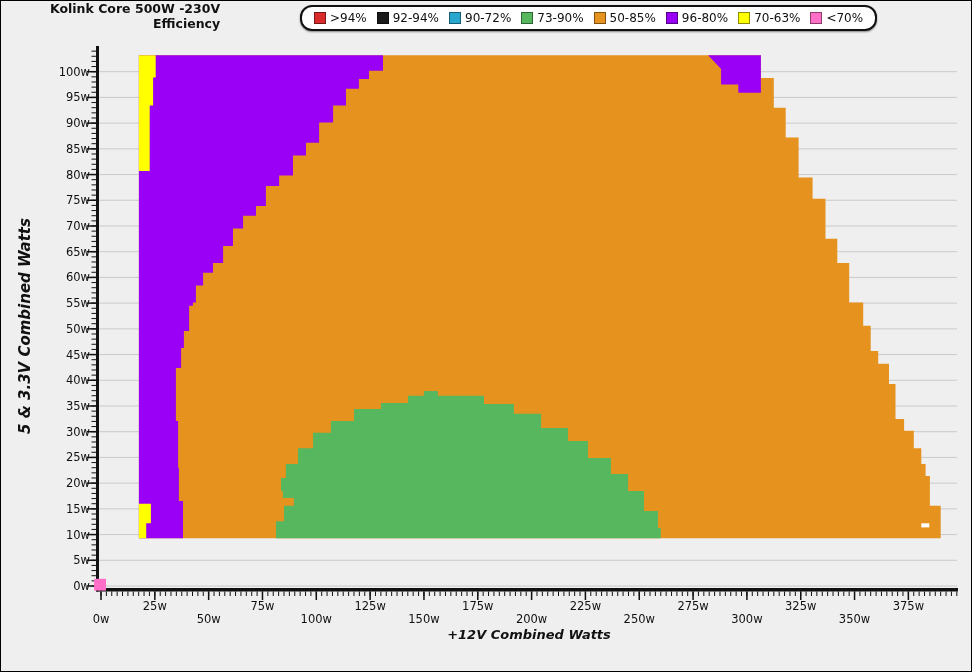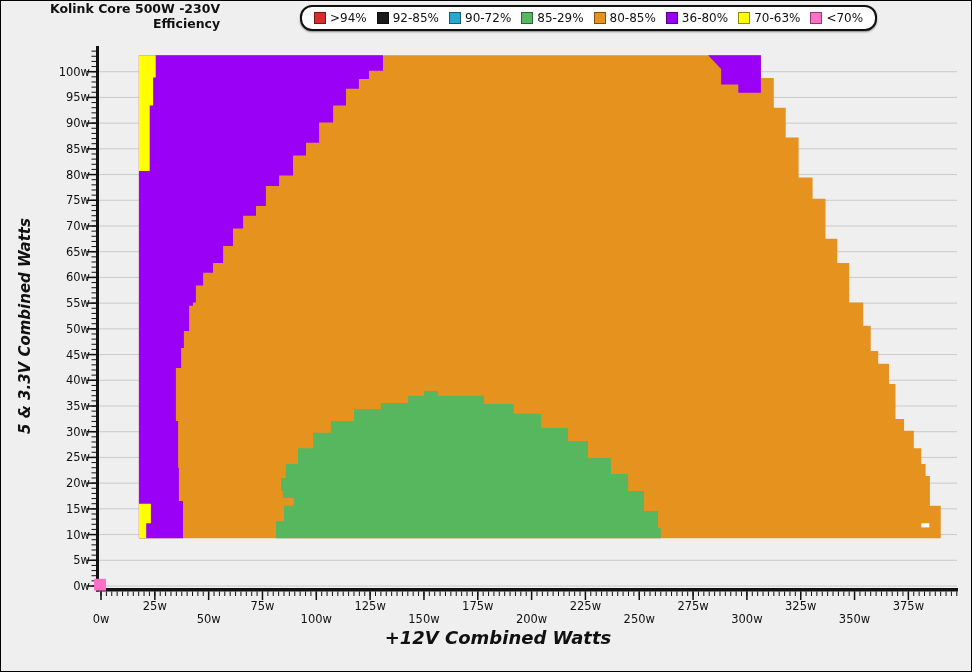"92-85%" span.legend-label { text: 92-85% -> 92-94% }
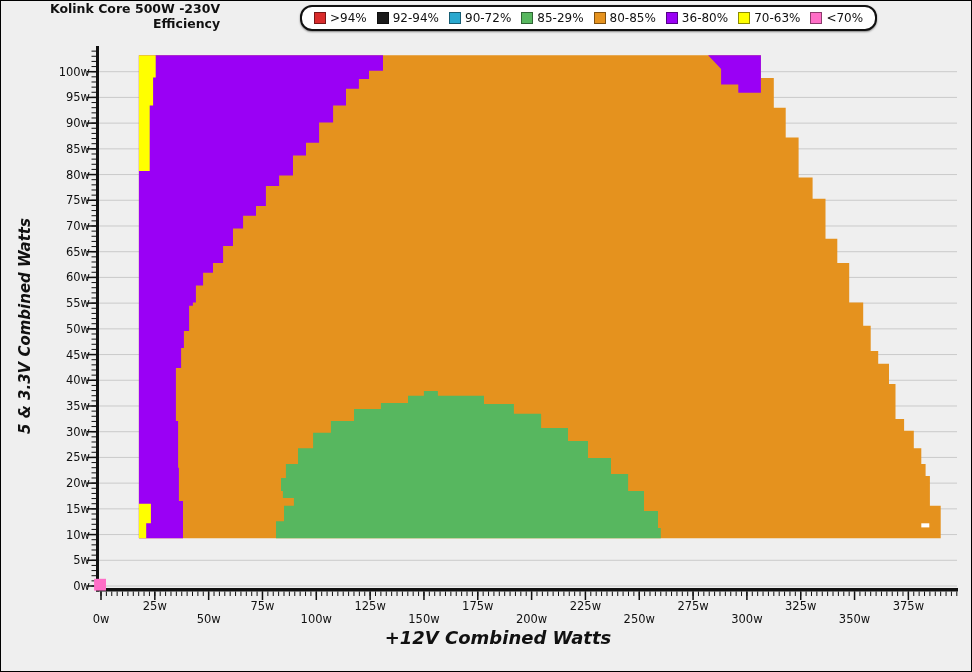"85-29%" span.legend-label { text: 85-29% -> 73-90% }
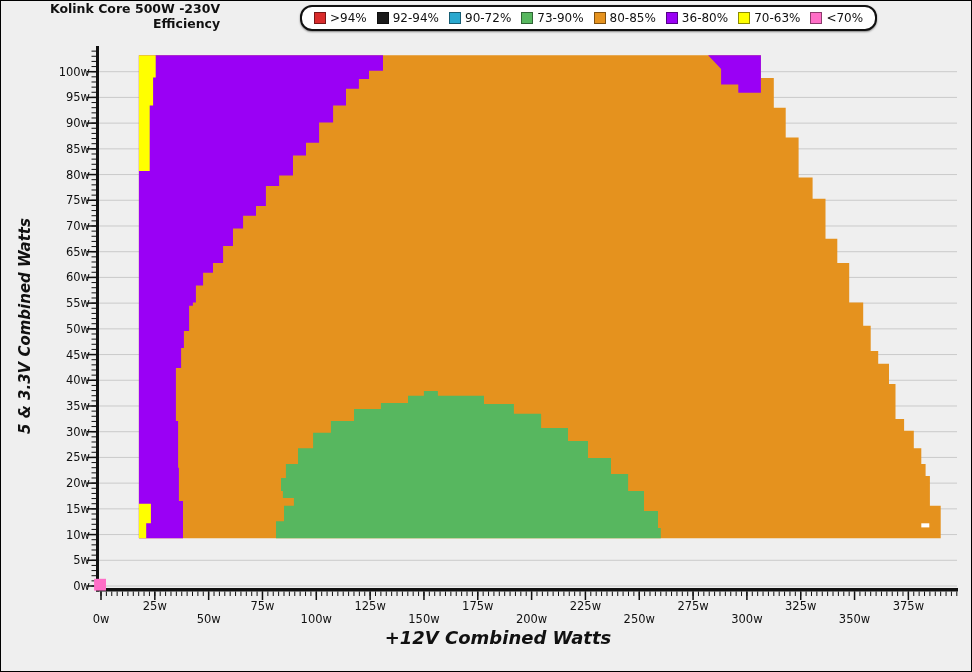"80-85%" span.legend-label { text: 80-85% -> 50-85% }
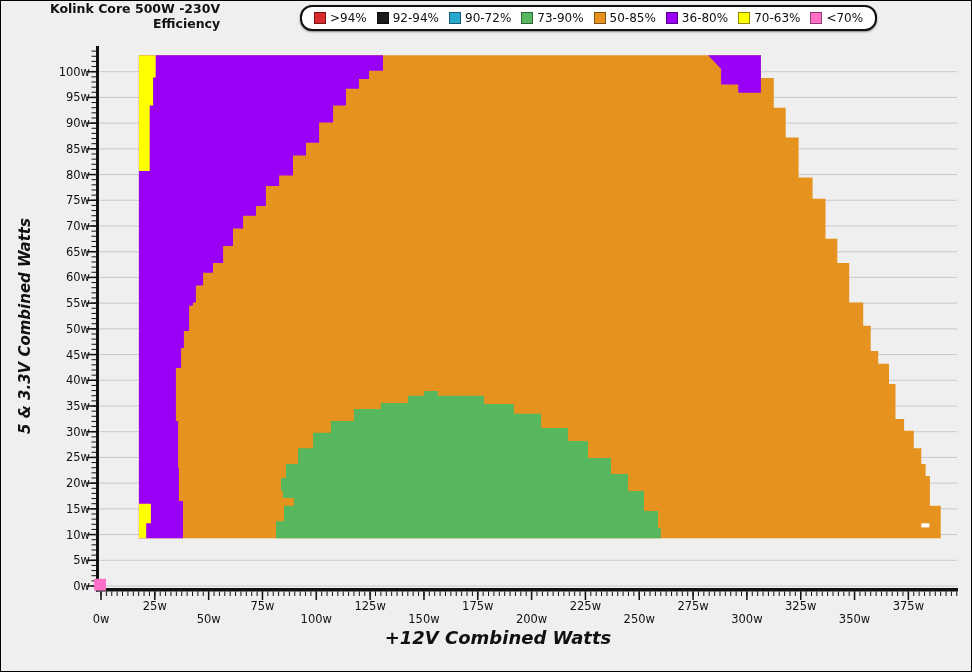"36-80%" span.legend-label { text: 36-80% -> 96-80% }
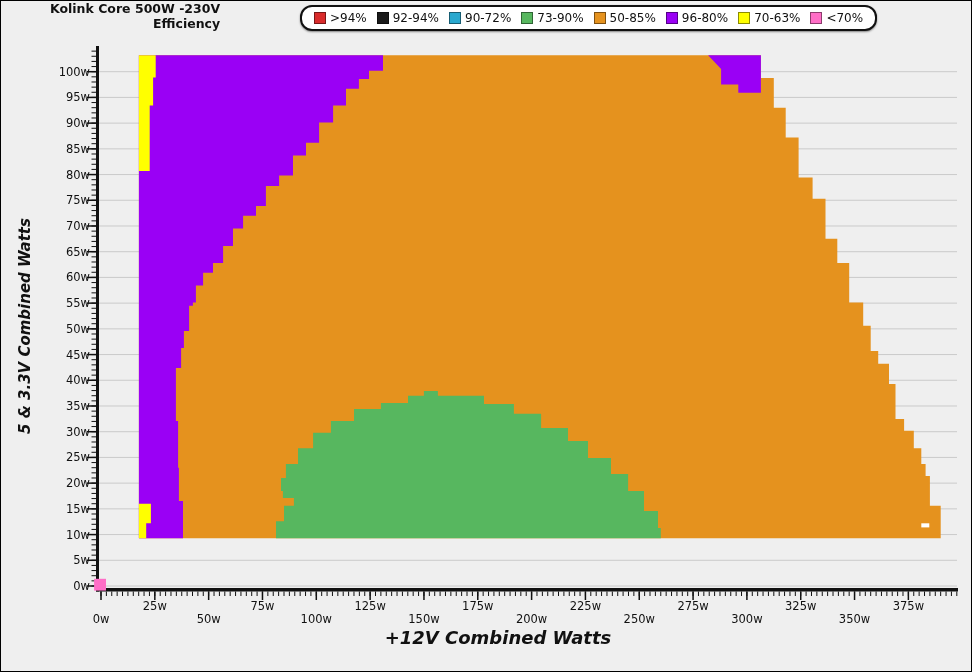"+12V Combined Watts" .x-title { font-size: 18px -> 13px; left: 497px -> 528px }
